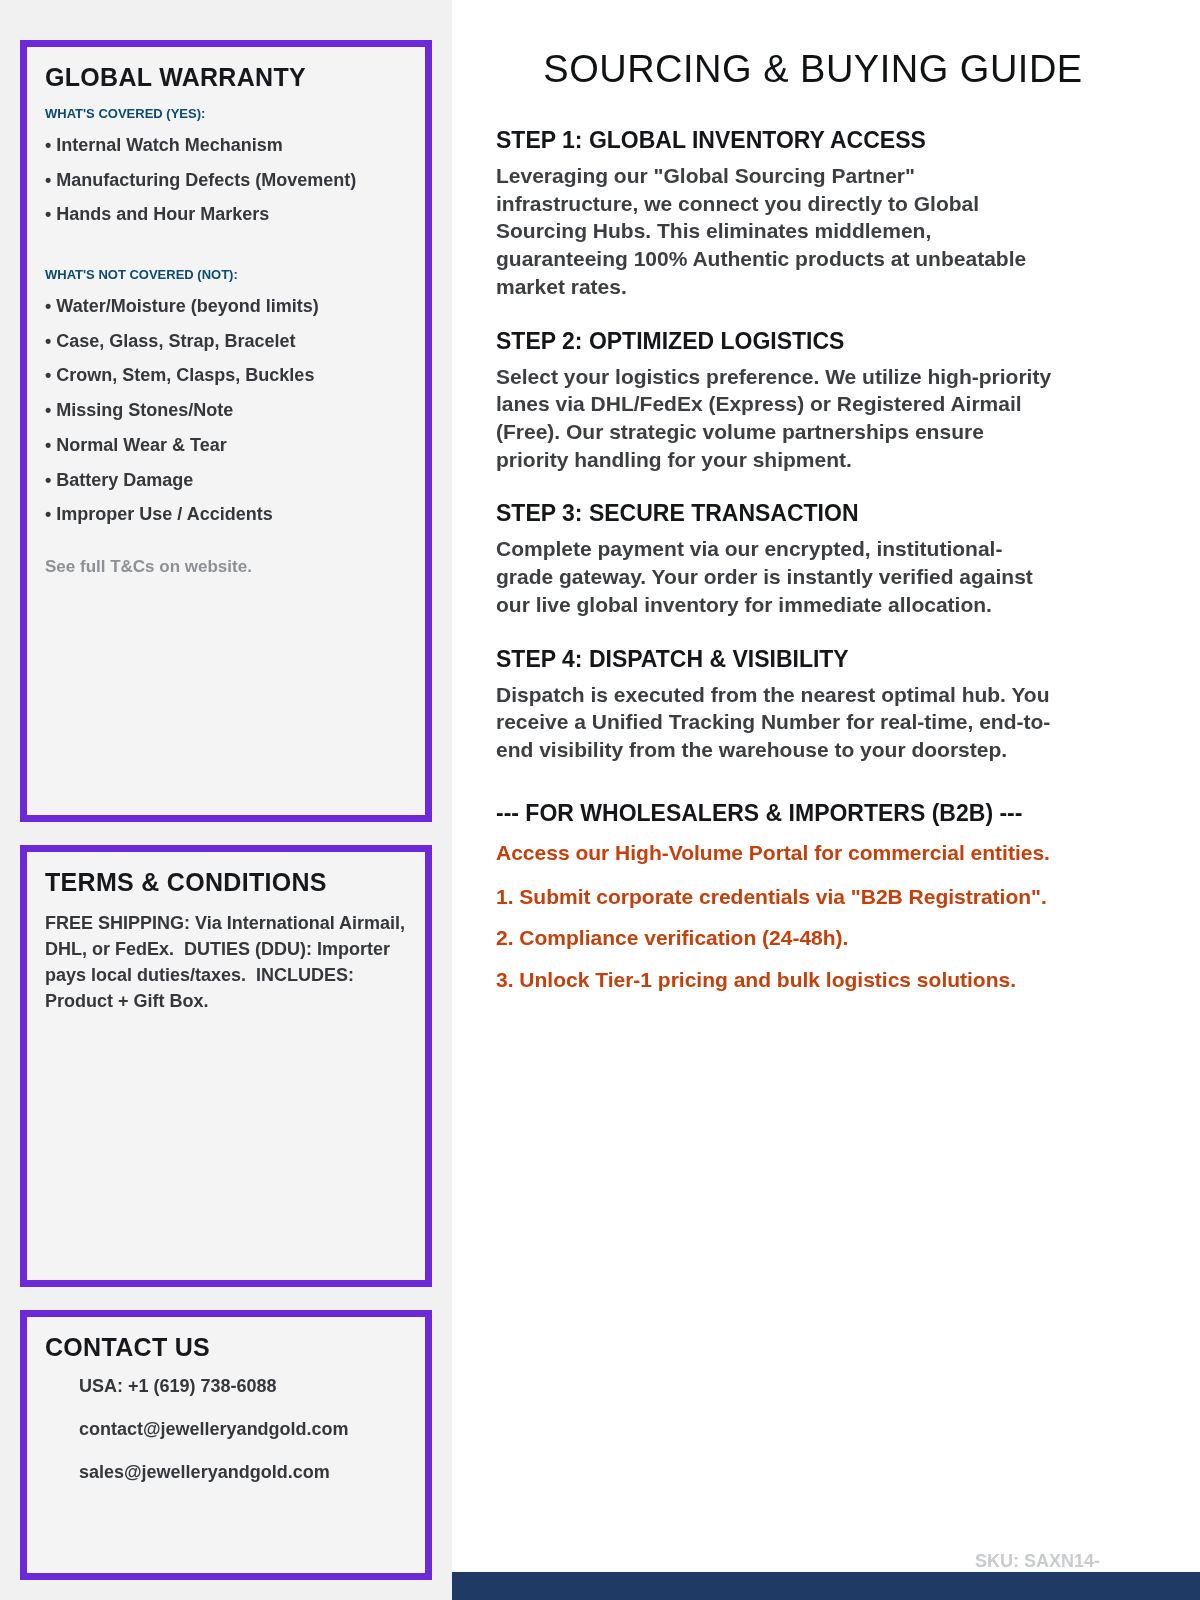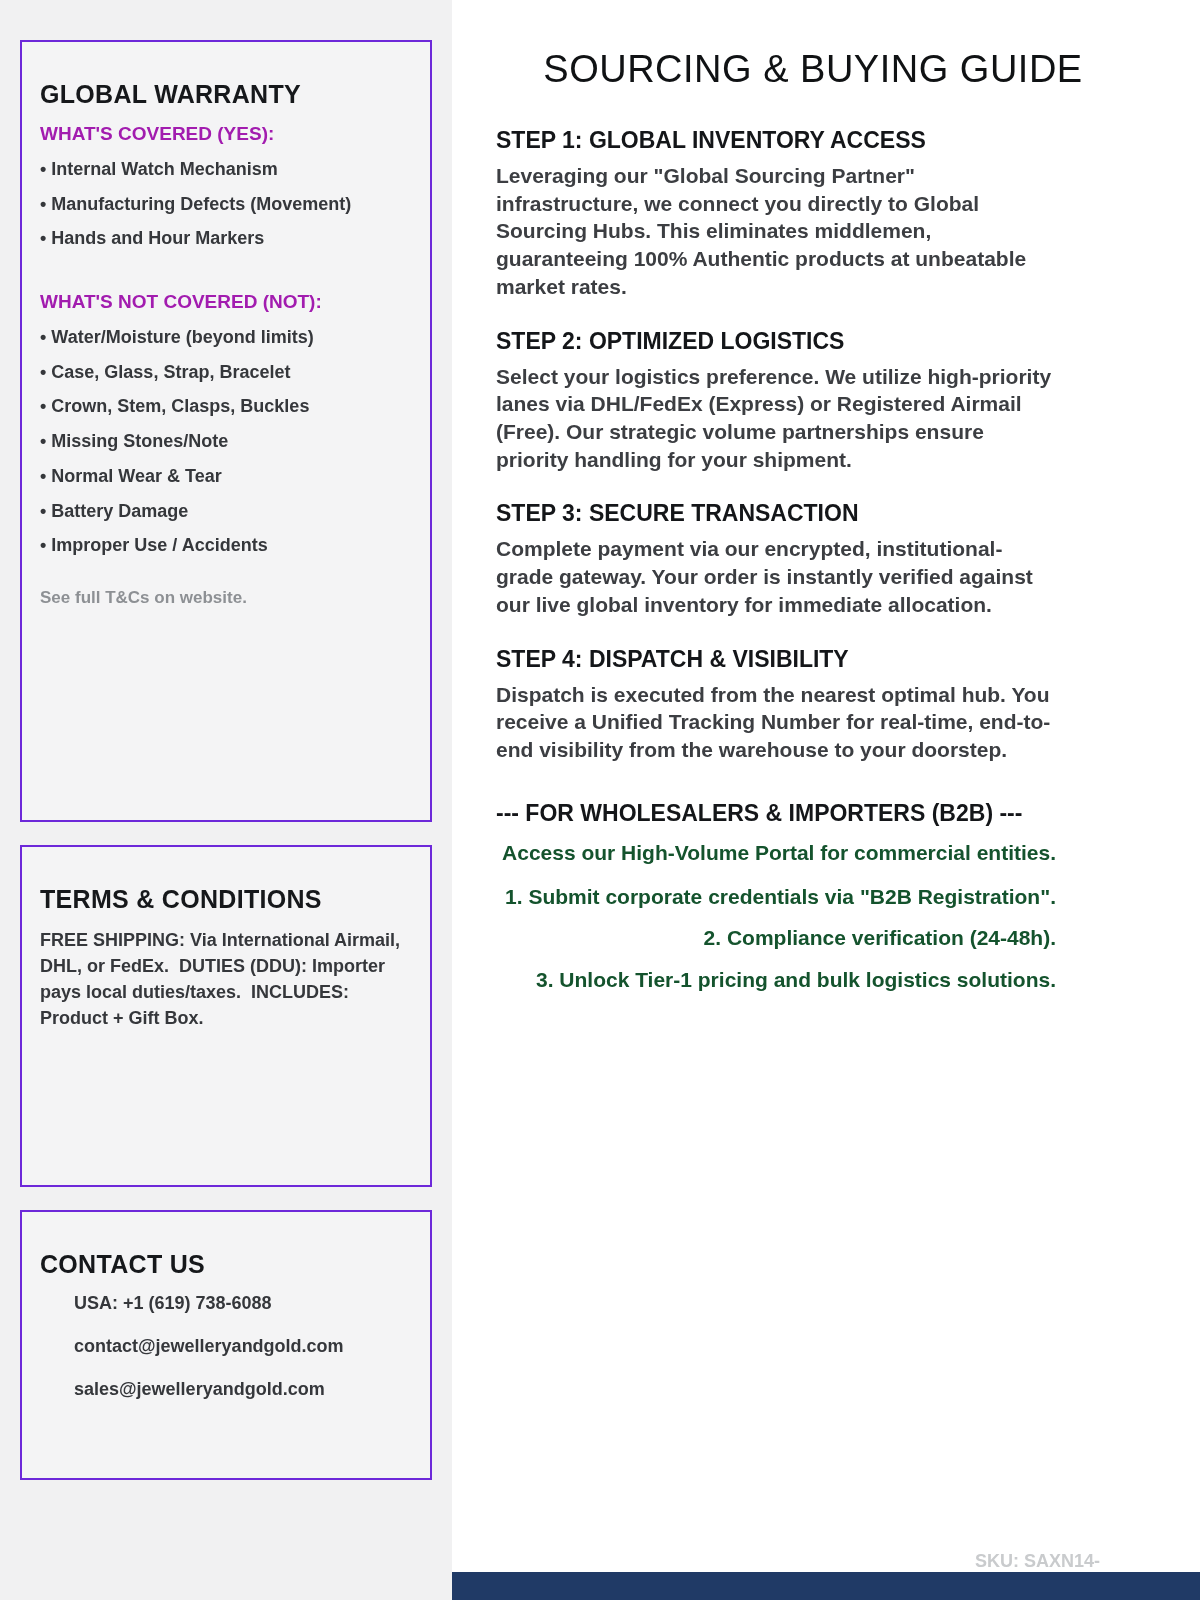"GLOBAL WARRANTY" .panel { border: 2px solid #6d28d9 -> 7px solid #6d28d9; padding: 38px 18px -> 16px 18px }
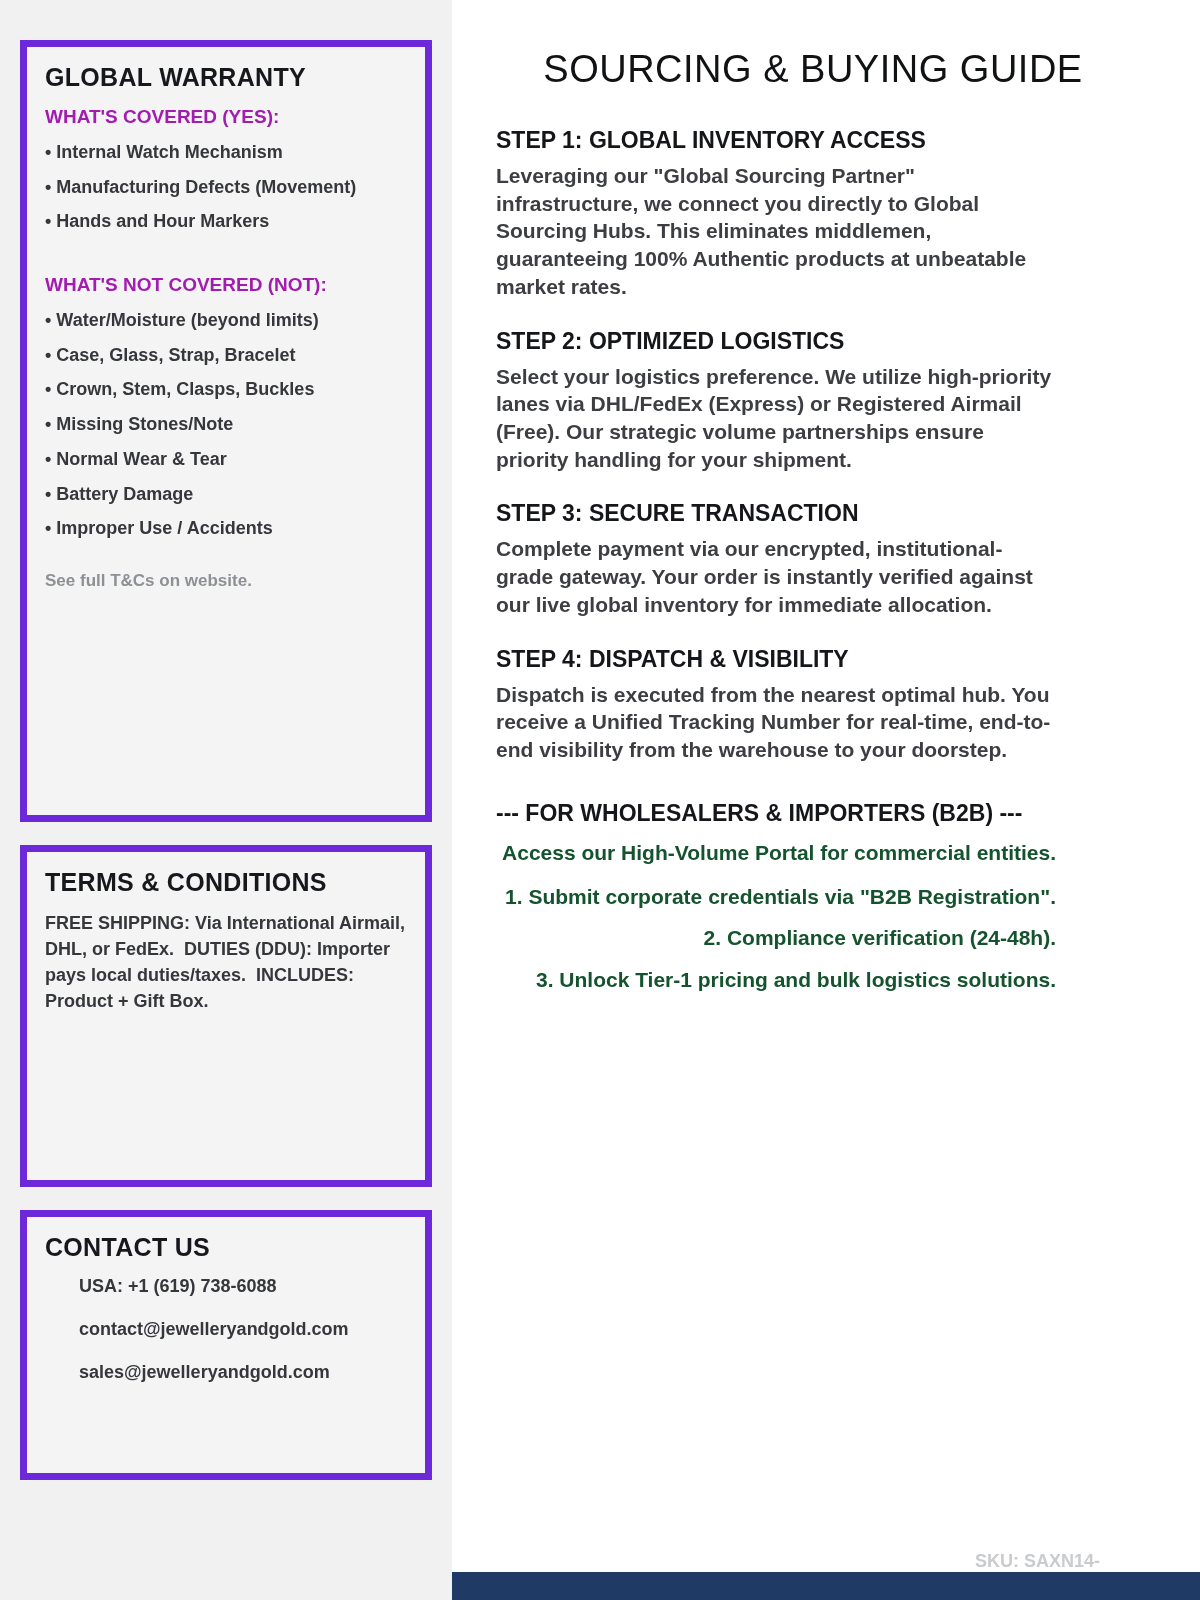"WHAT'S COVERED (YES):" .sub-head { color: #a21caf -> #0c4a6e; font-size: 19px -> 13px }
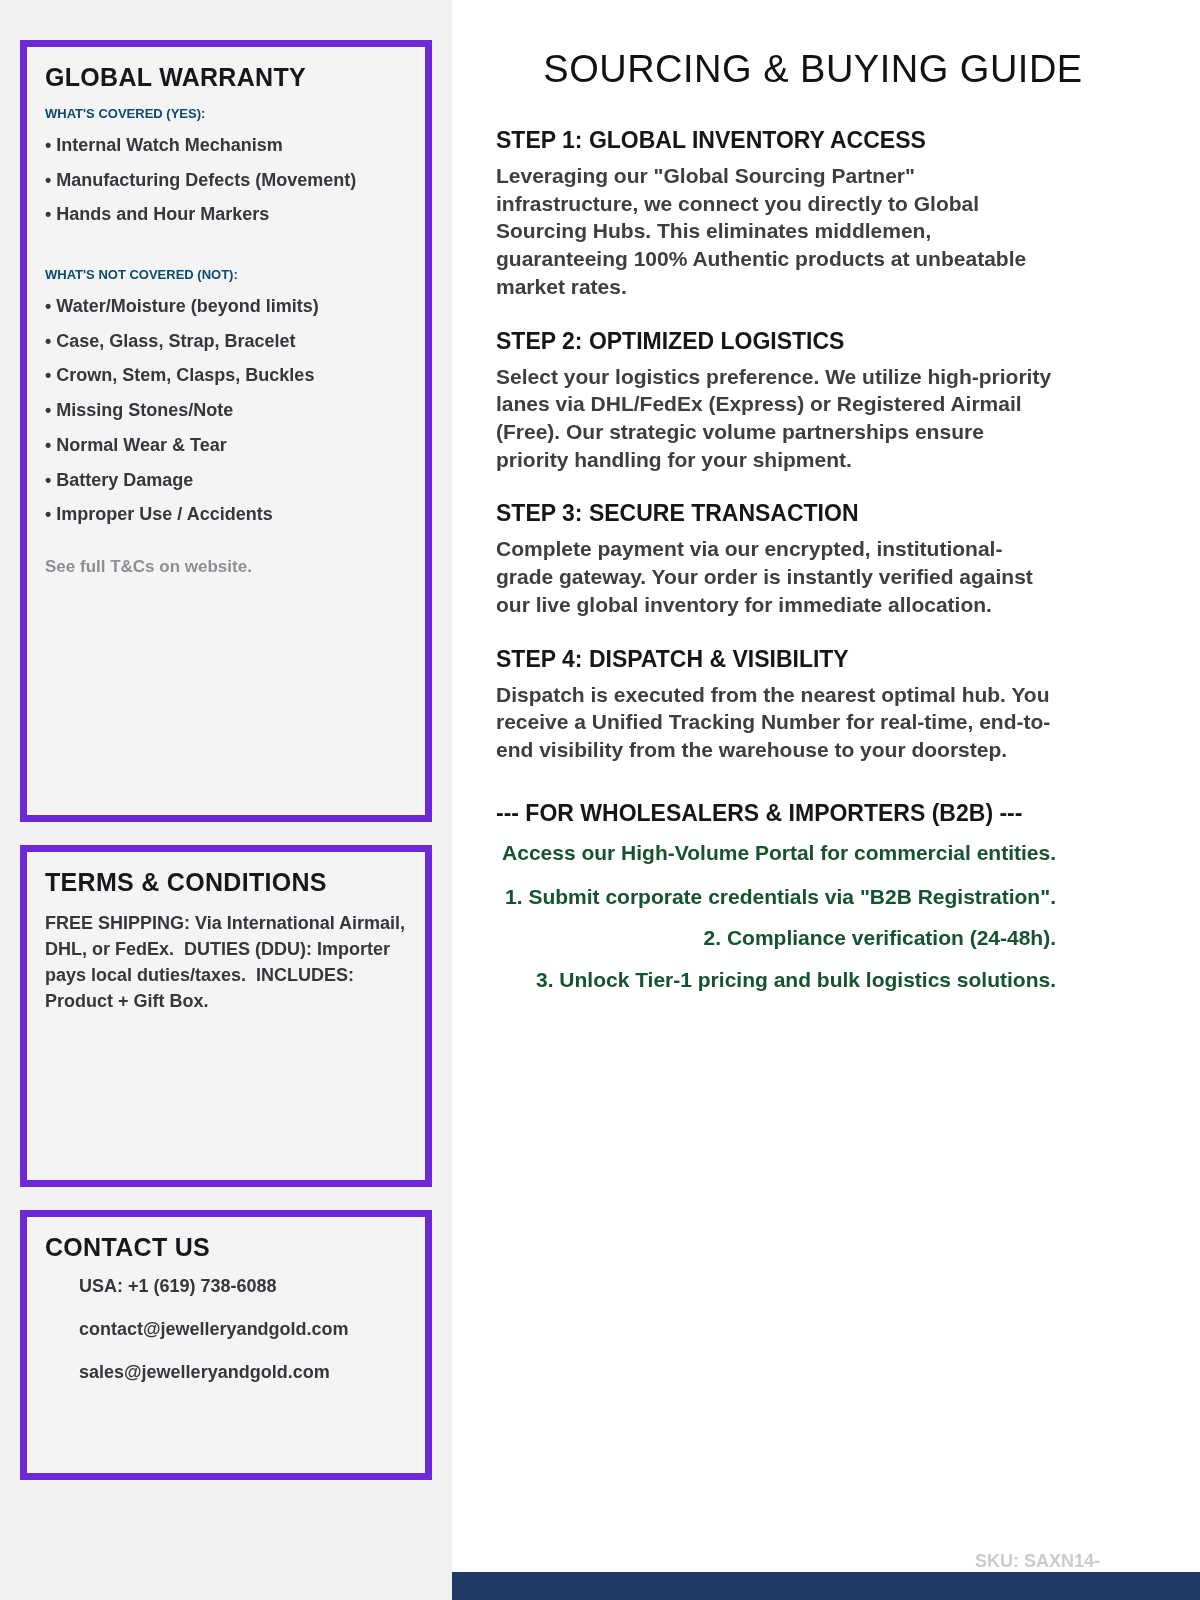"Access our High-Volume Portal for" .b2b-intro, .b2b-item, .b2b-note { color: #14532d -> #c2410c; text-align: right -> none }
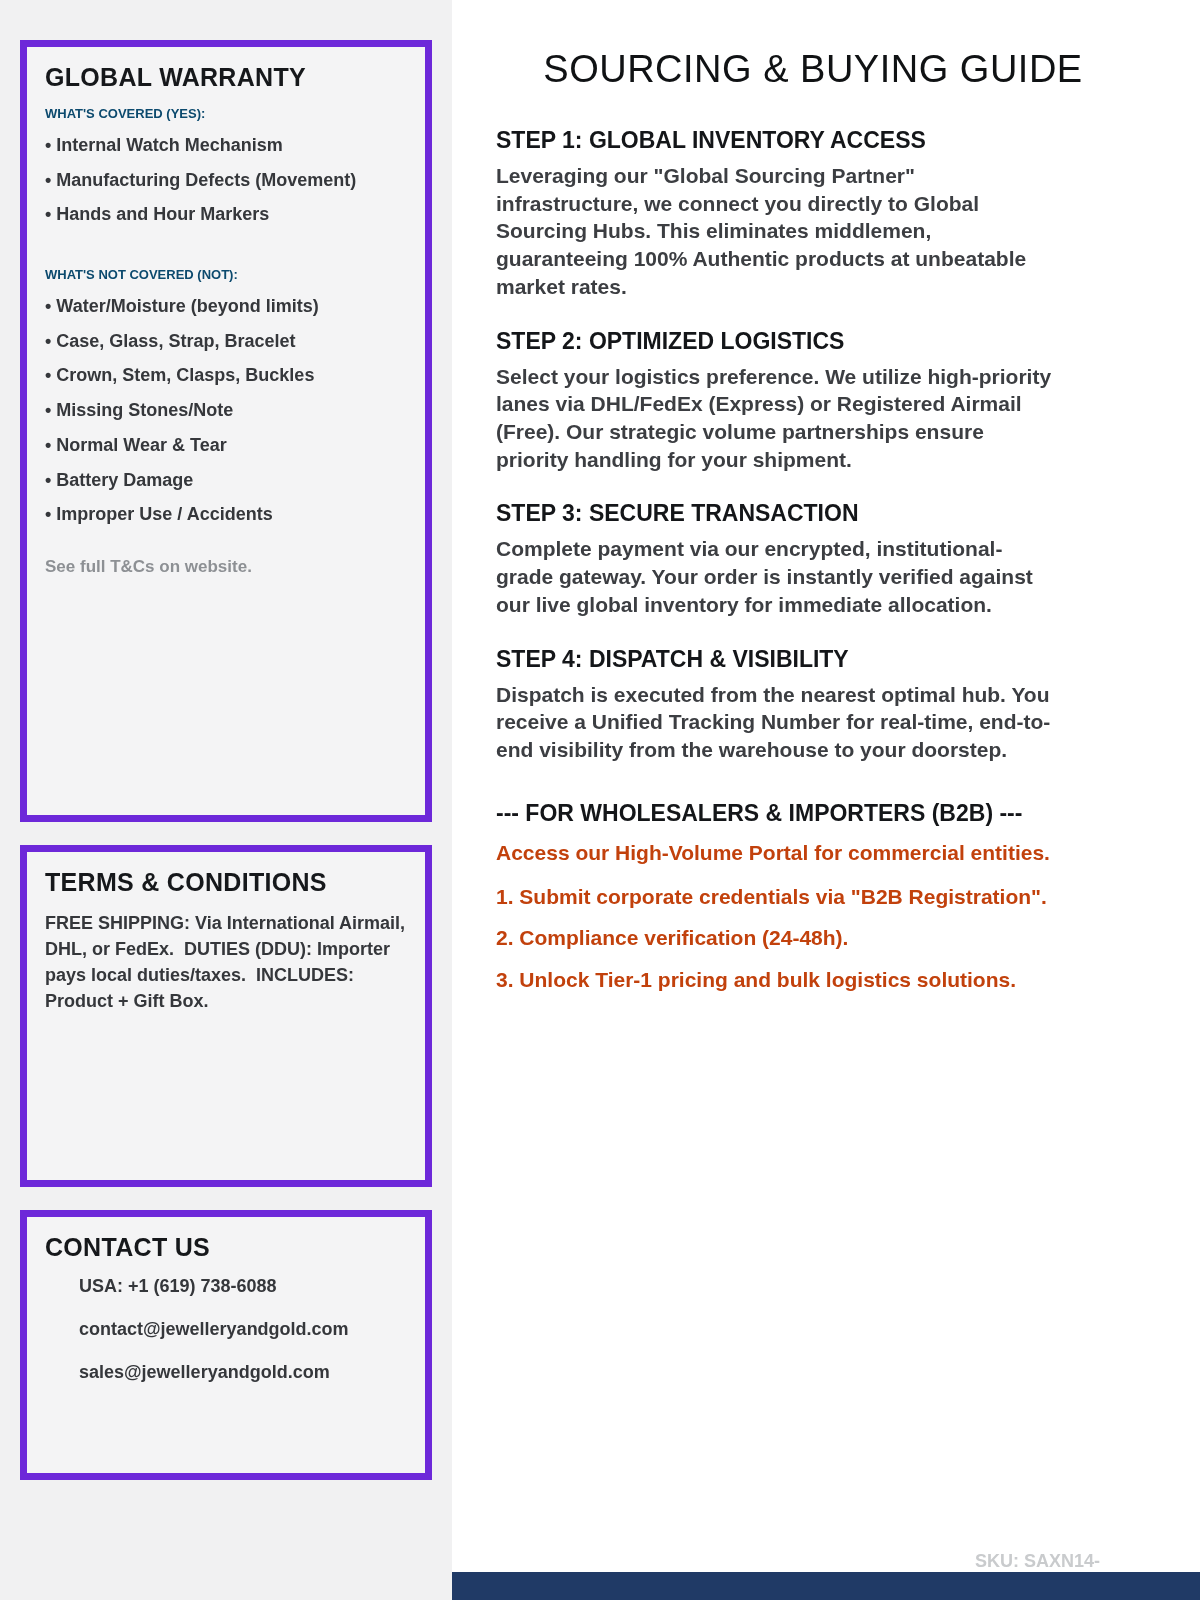"TERMS & CONDITIONS" .panel-terms { height: 342px -> 442px }
